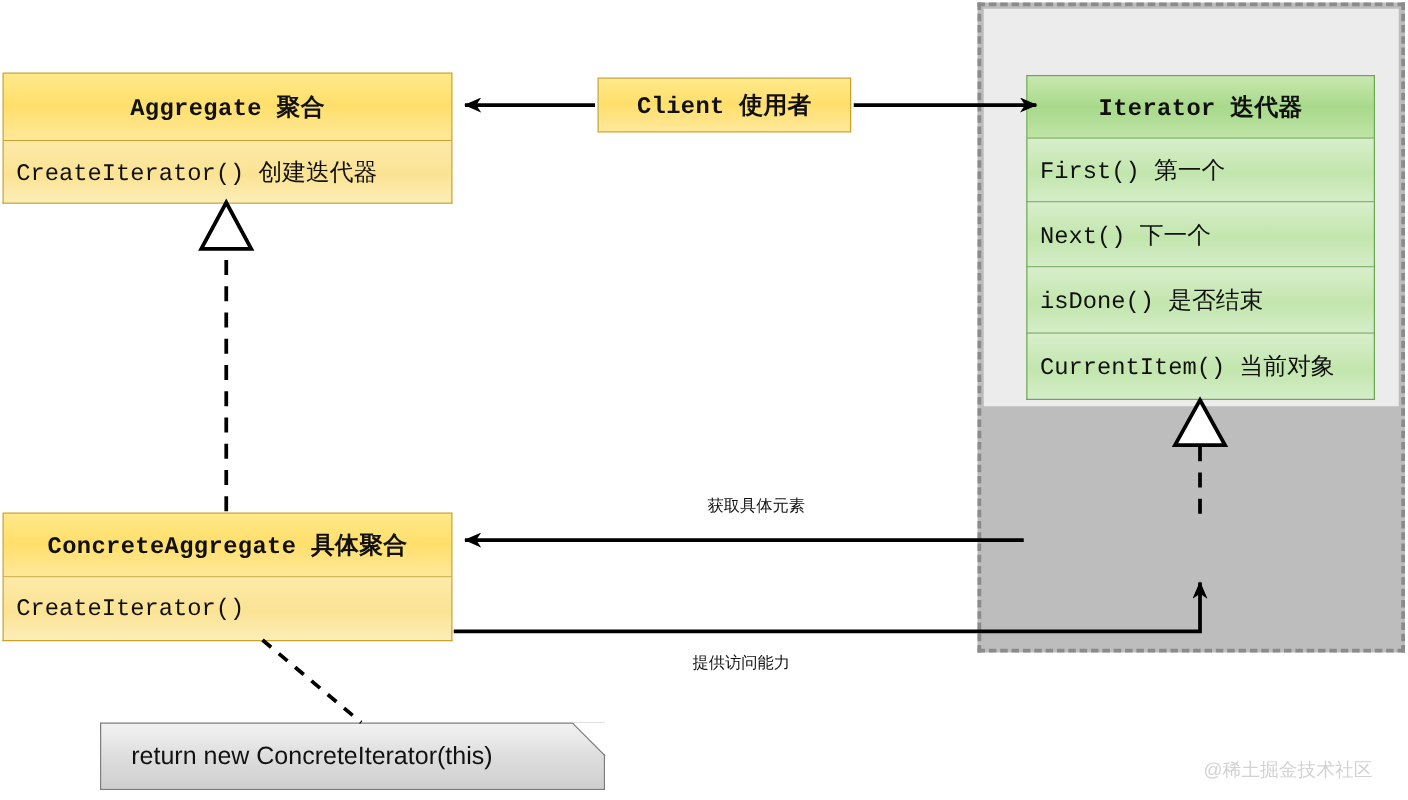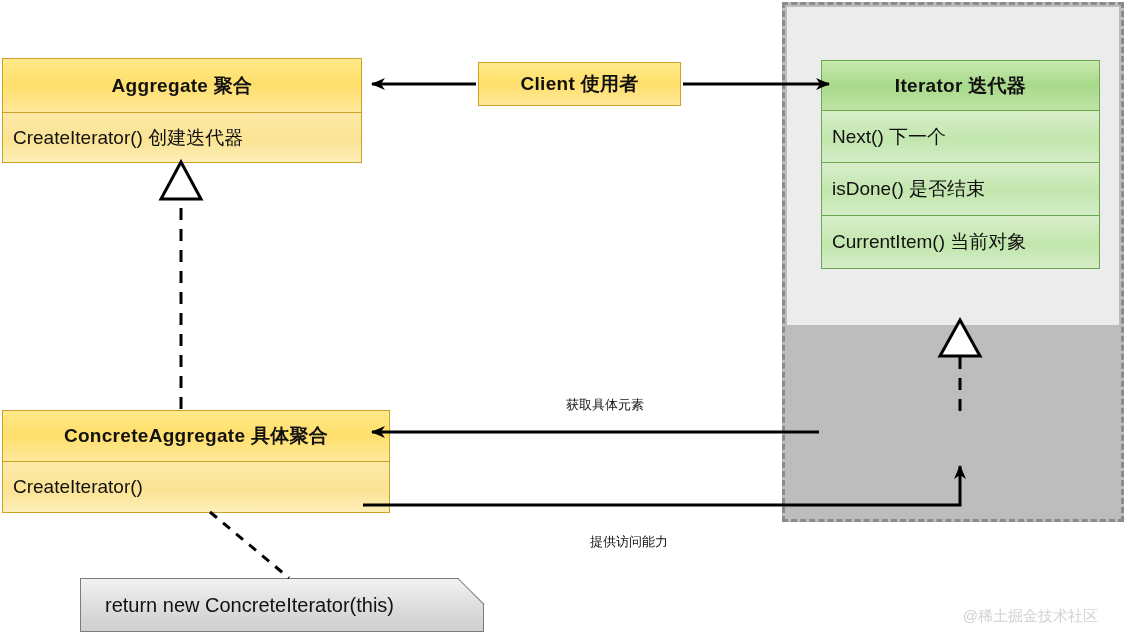"Aggregate 聚合" .uml .row { font-family: none -> Liberation Mono, monospace }
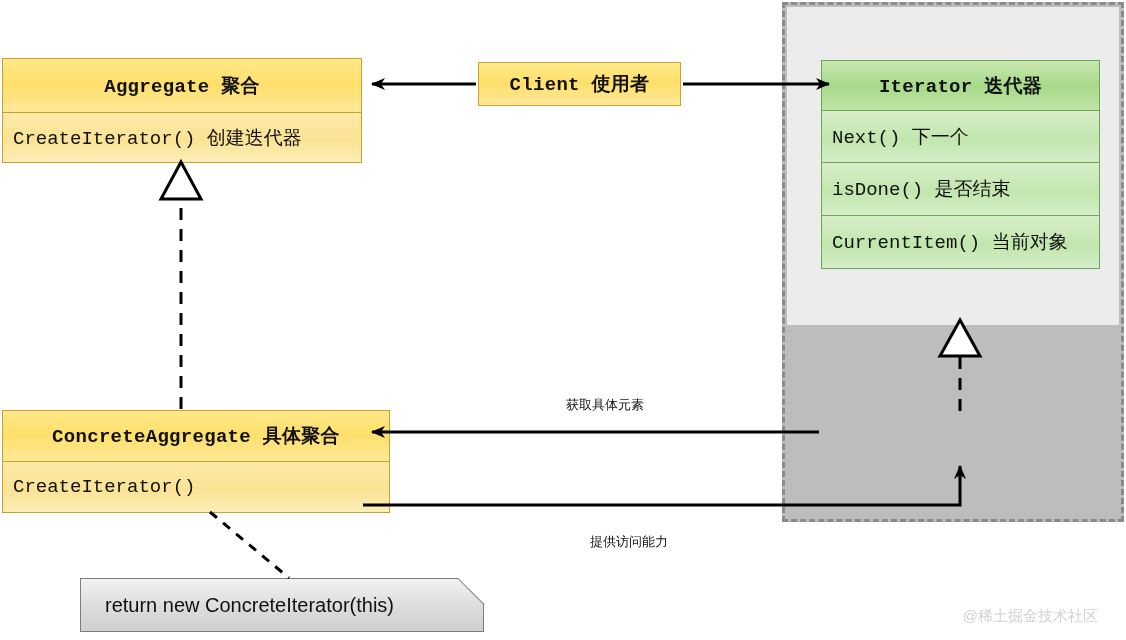"First() 第一个" div.row { html: none -> <div>First() 第一个</div> }
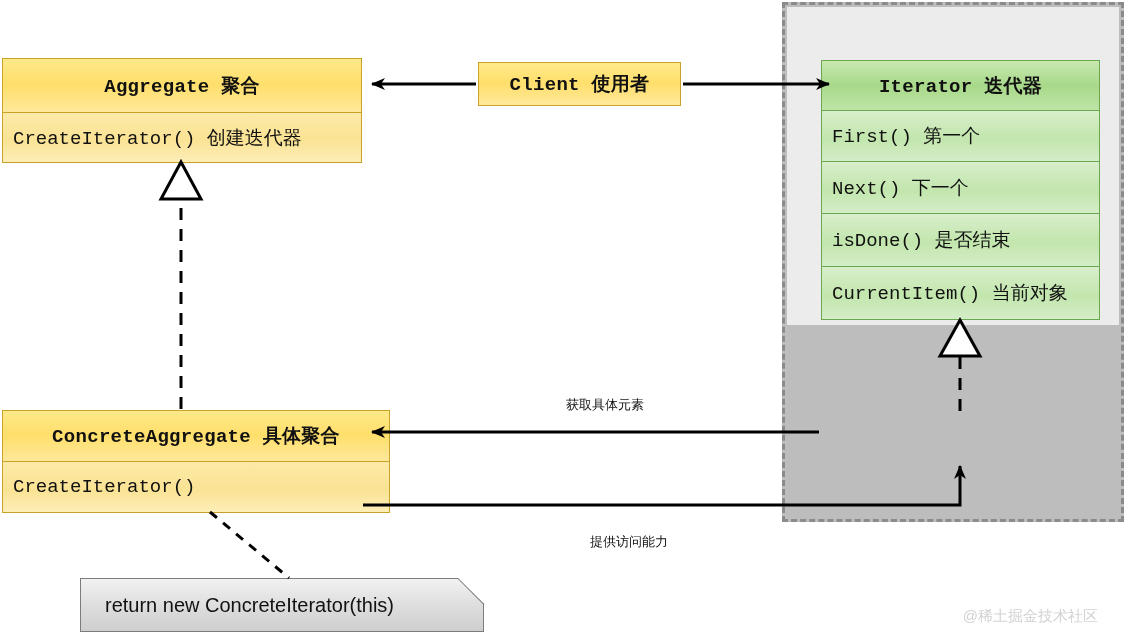"ConcreteAggregate 具体聚合" div.uml { width: 388px -> 360px }
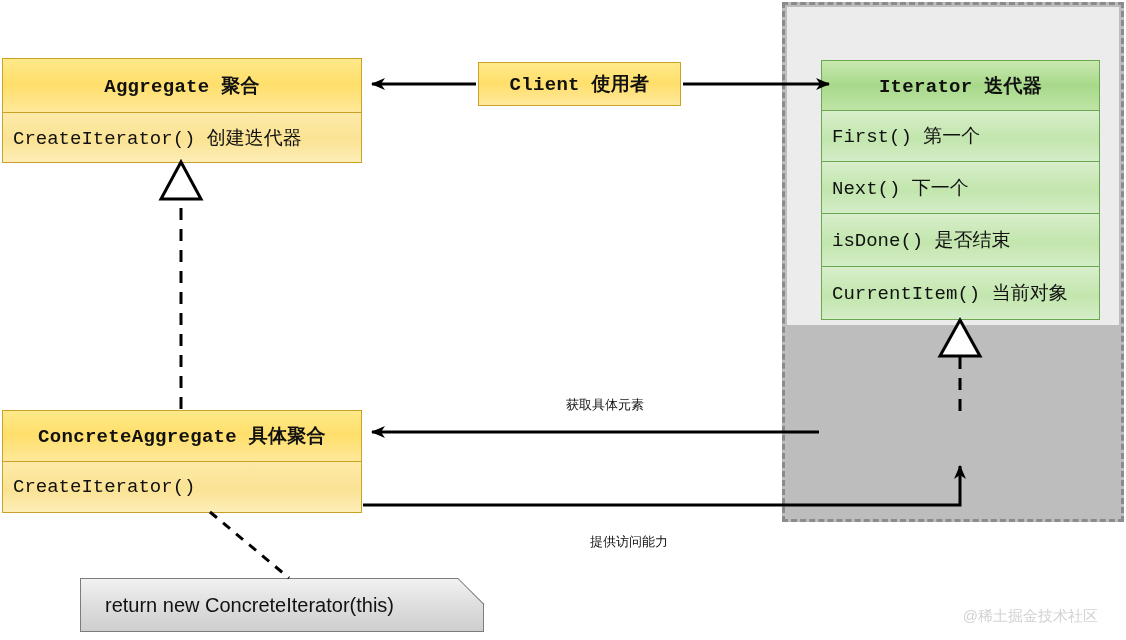"提供访问能力" div.edge-label { left: 524px -> 488px; margin-top: 12px -> none }
